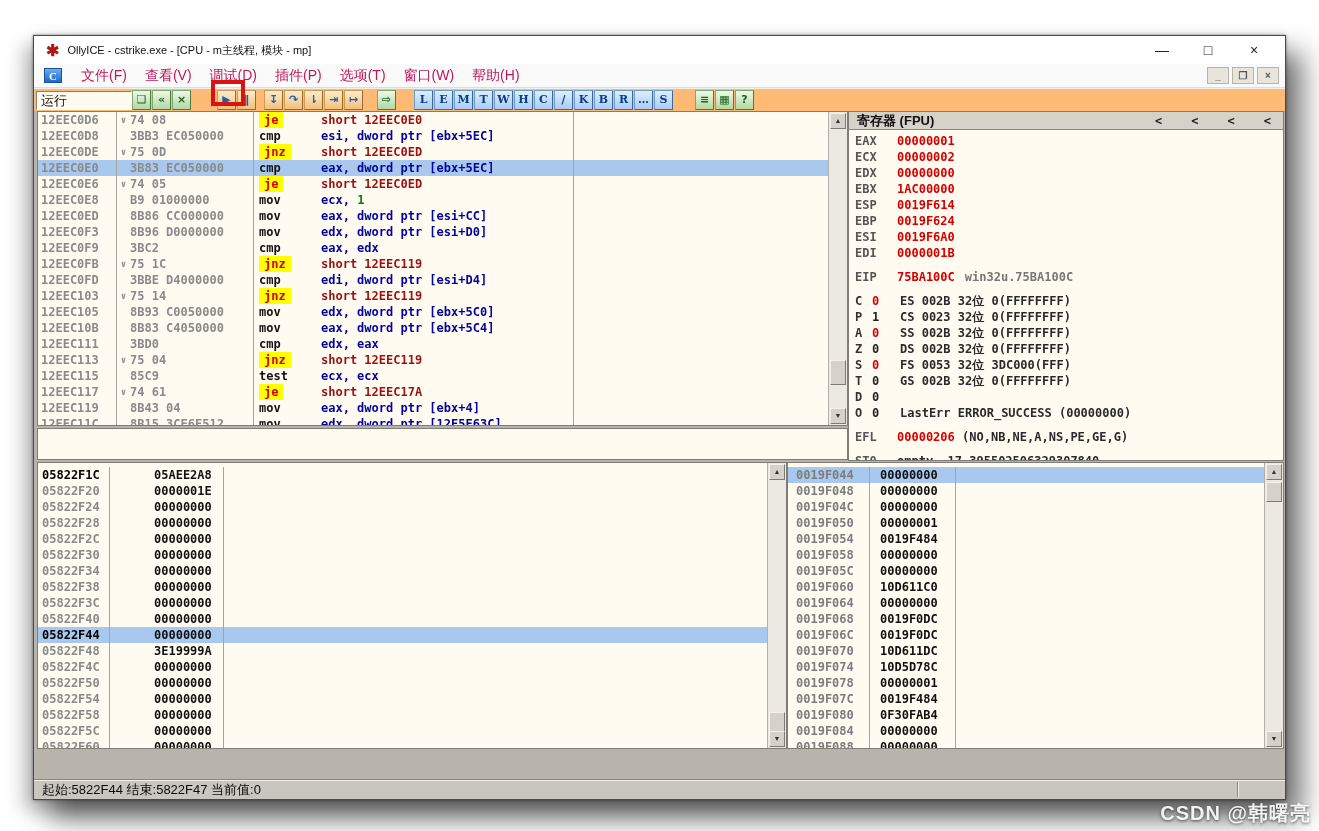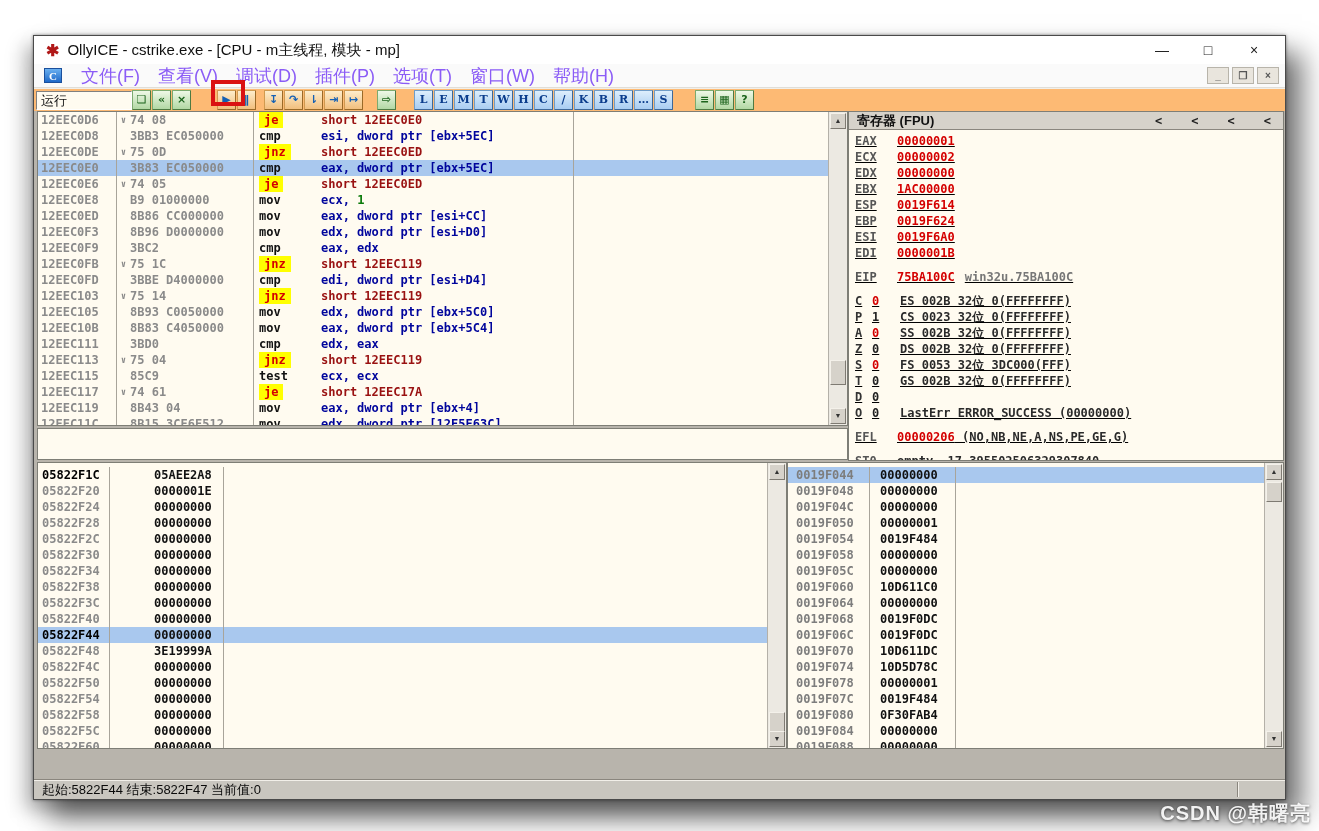"OllyICE - cstrike.exe - [CPU" .title-text { font-size: 15px -> 11px }
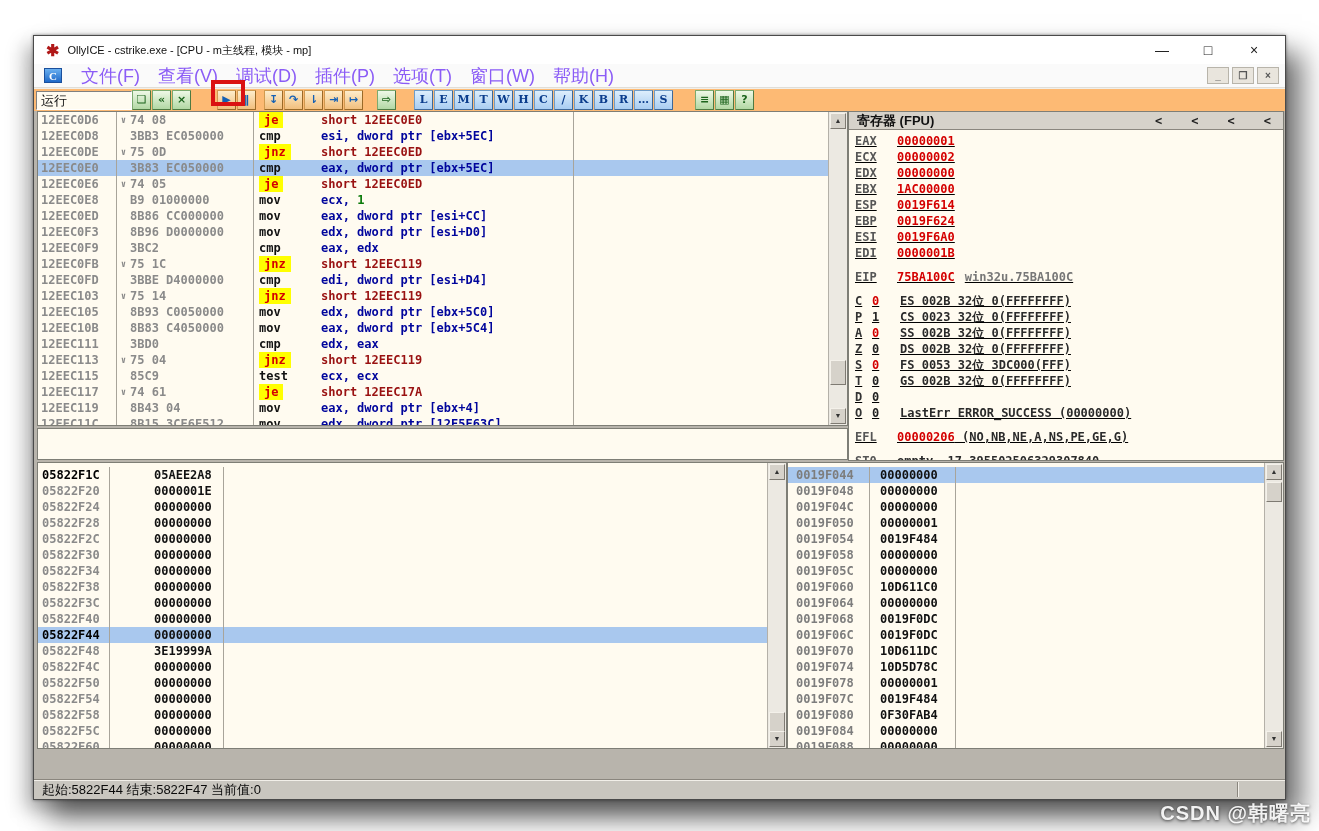"文件(F)" .menu-item { color: #8b5cf6 -> #be185d; font-size: 18px -> 14px }
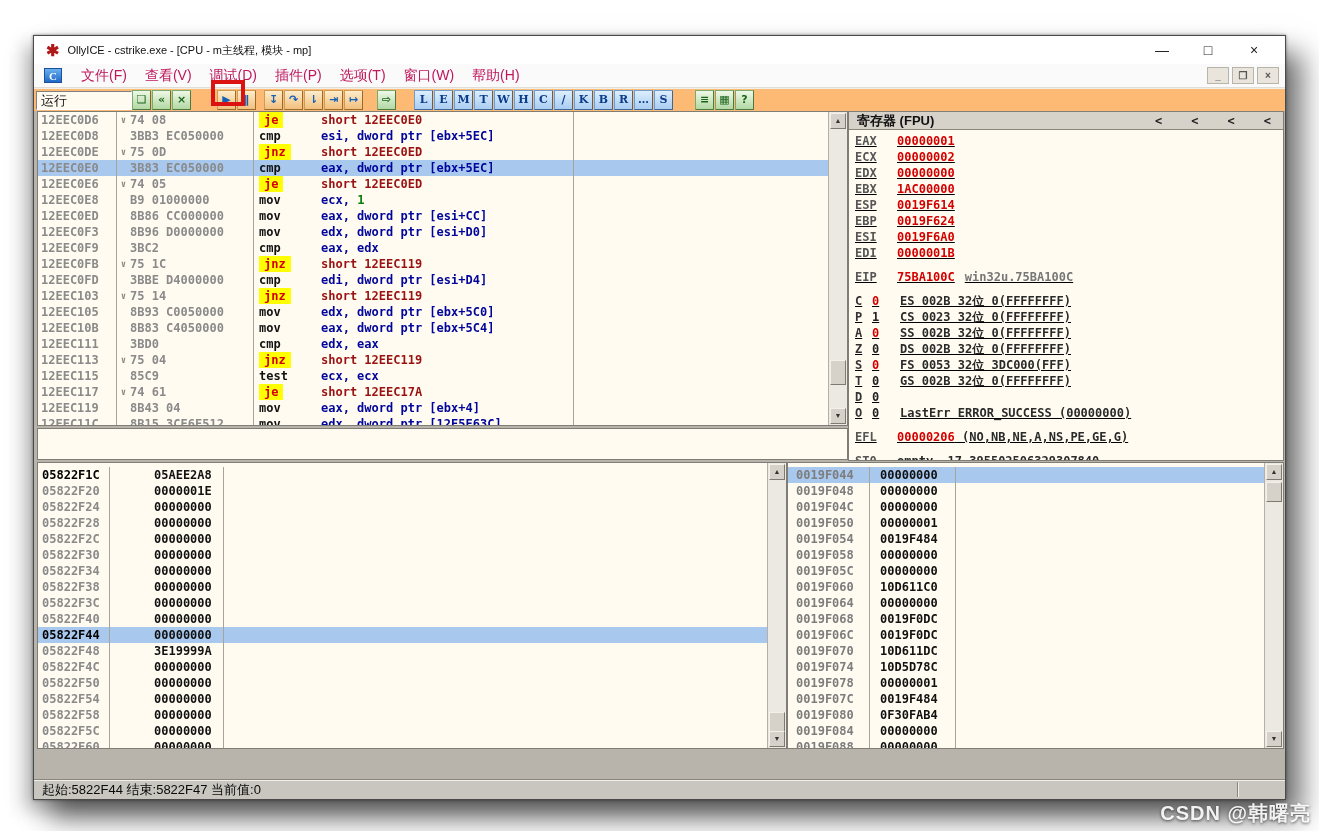"EAX" .rg-body { text-decoration: underline -> none }
